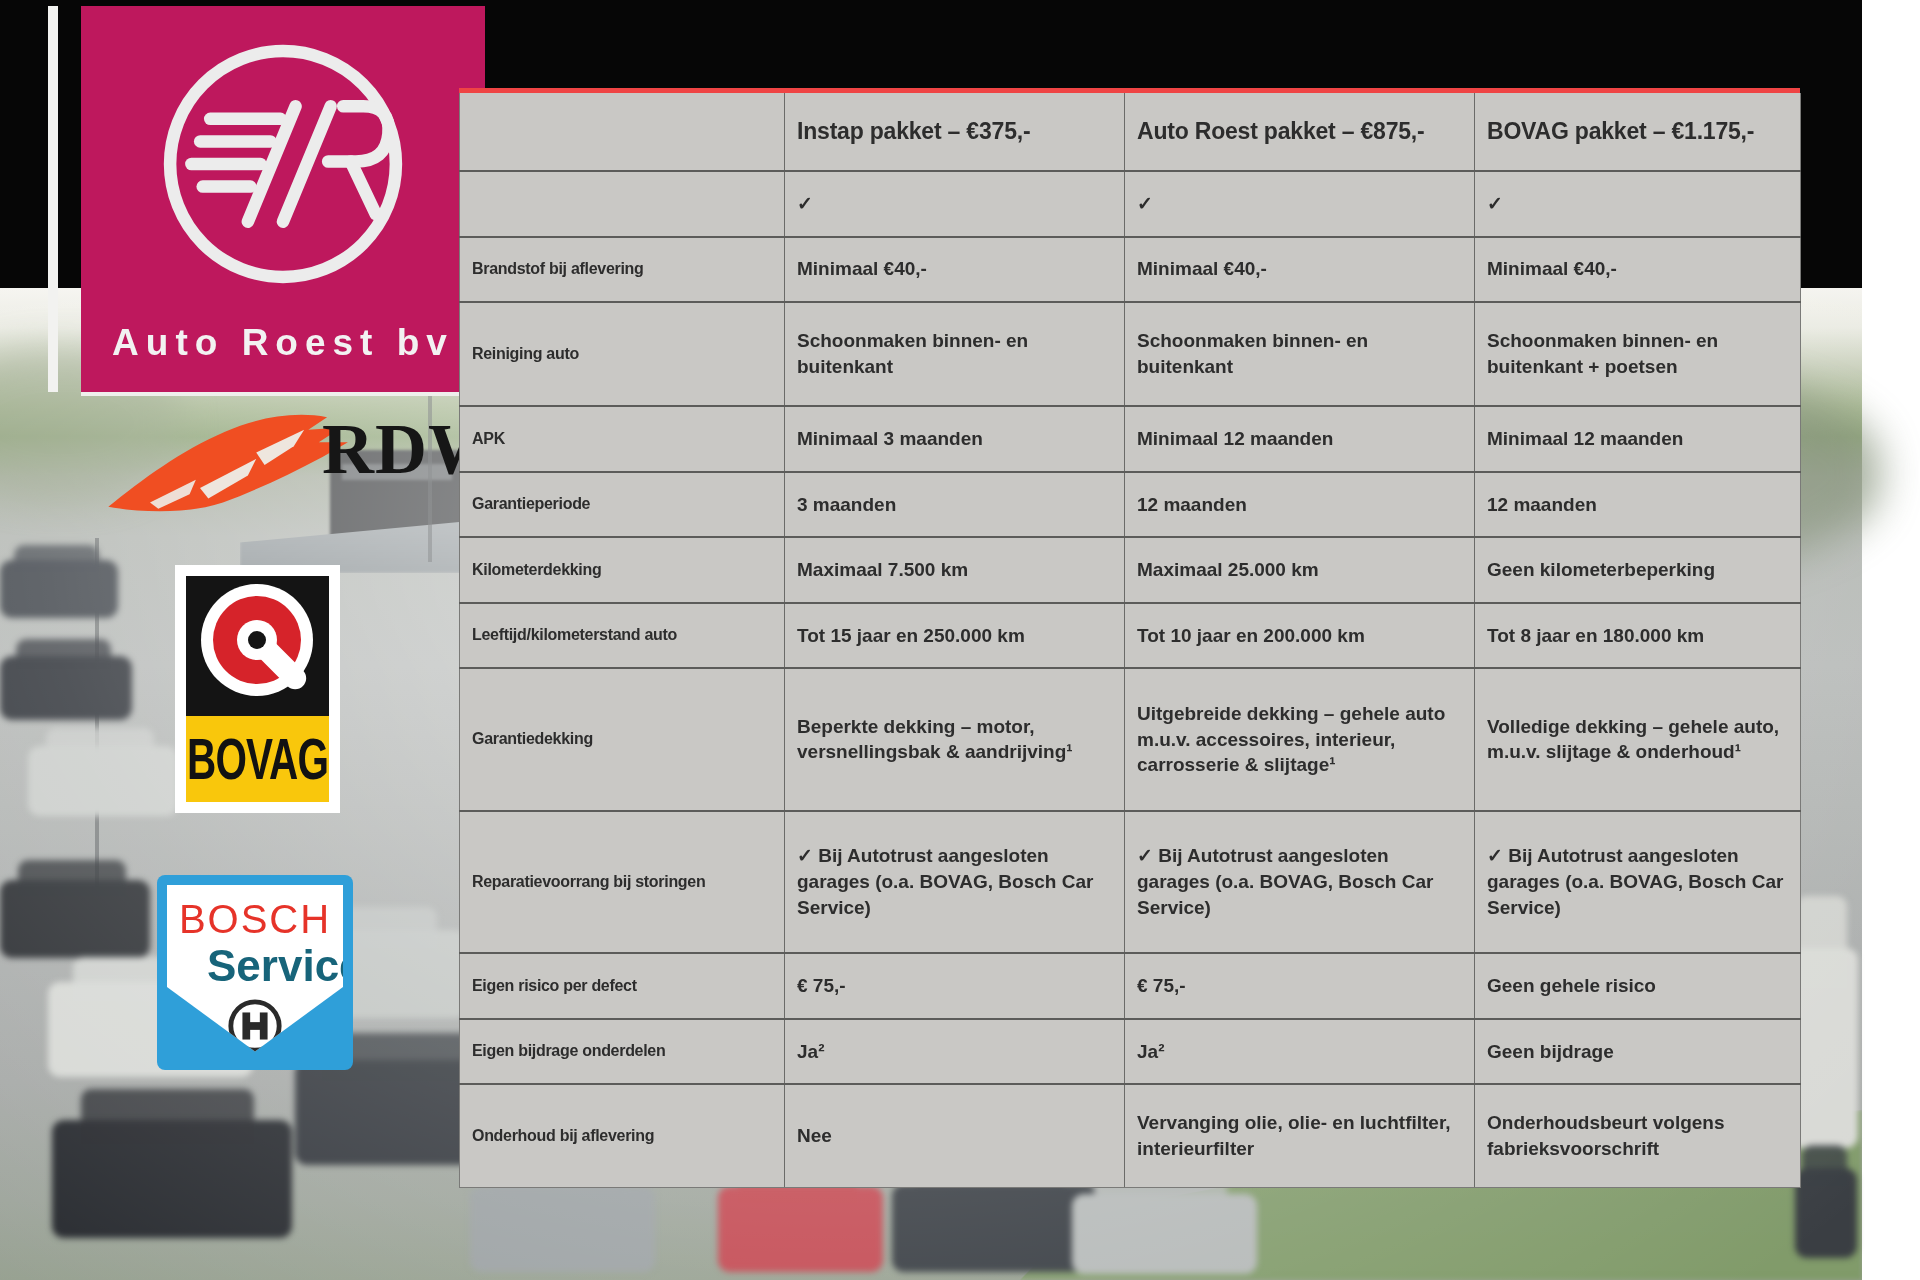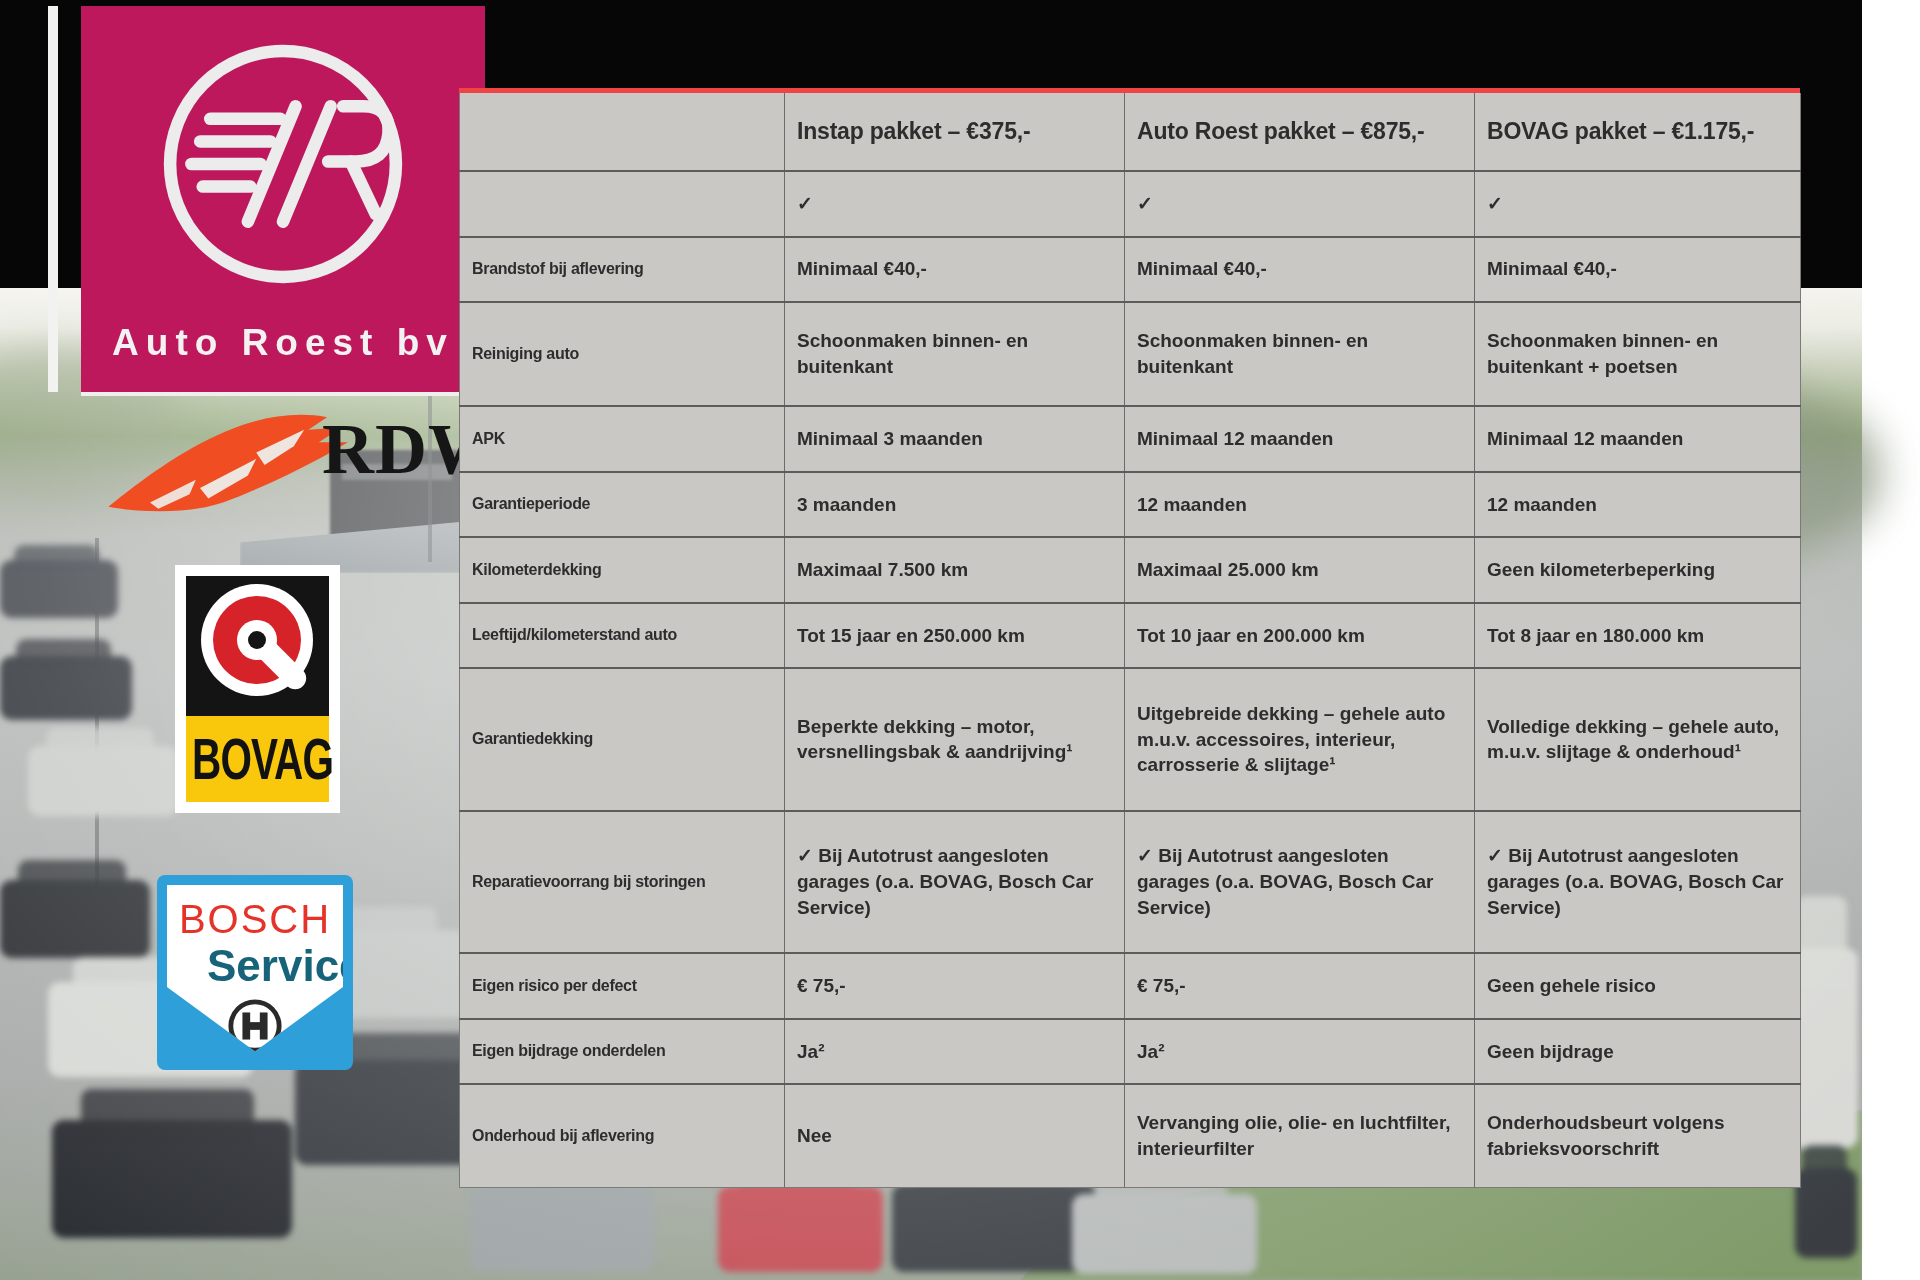"BOVAG" .bovag-word { justify-content: flex-start -> center }
